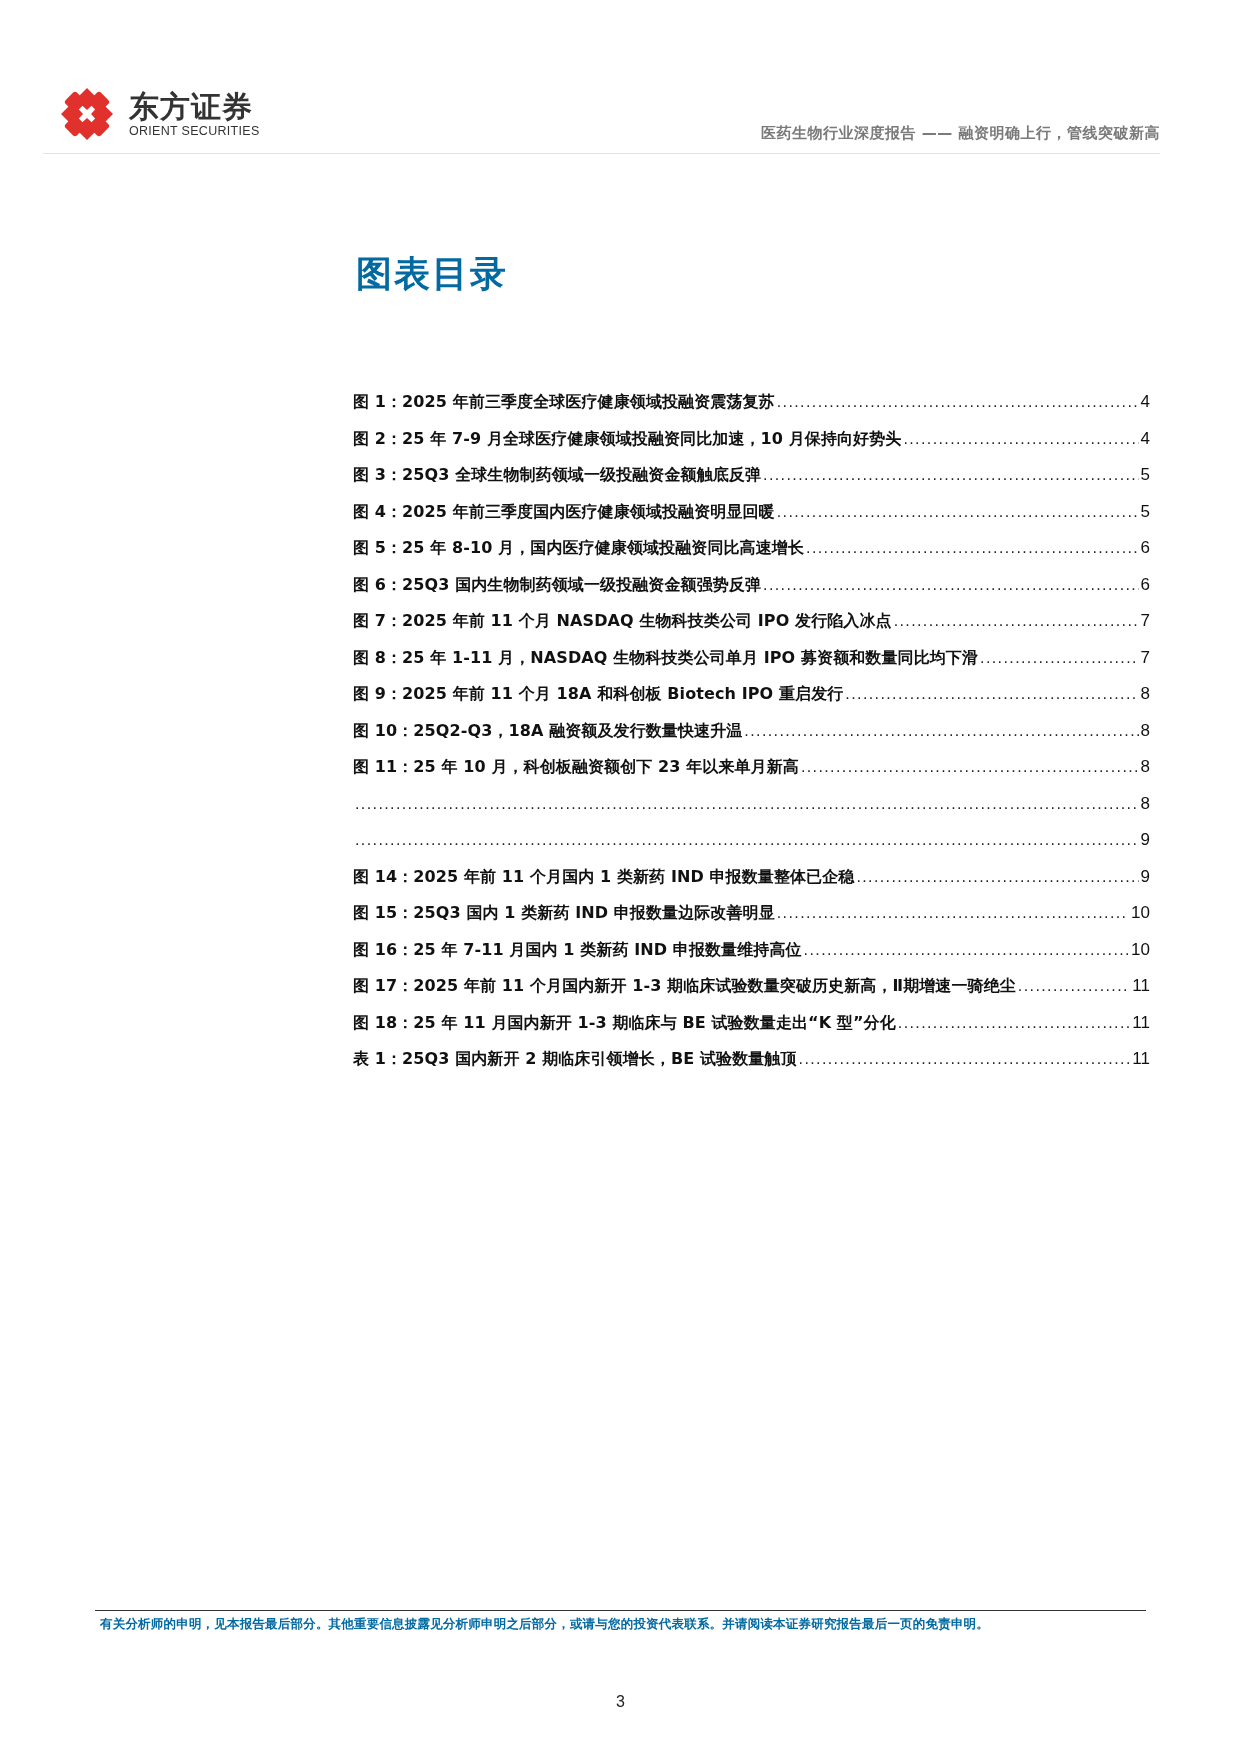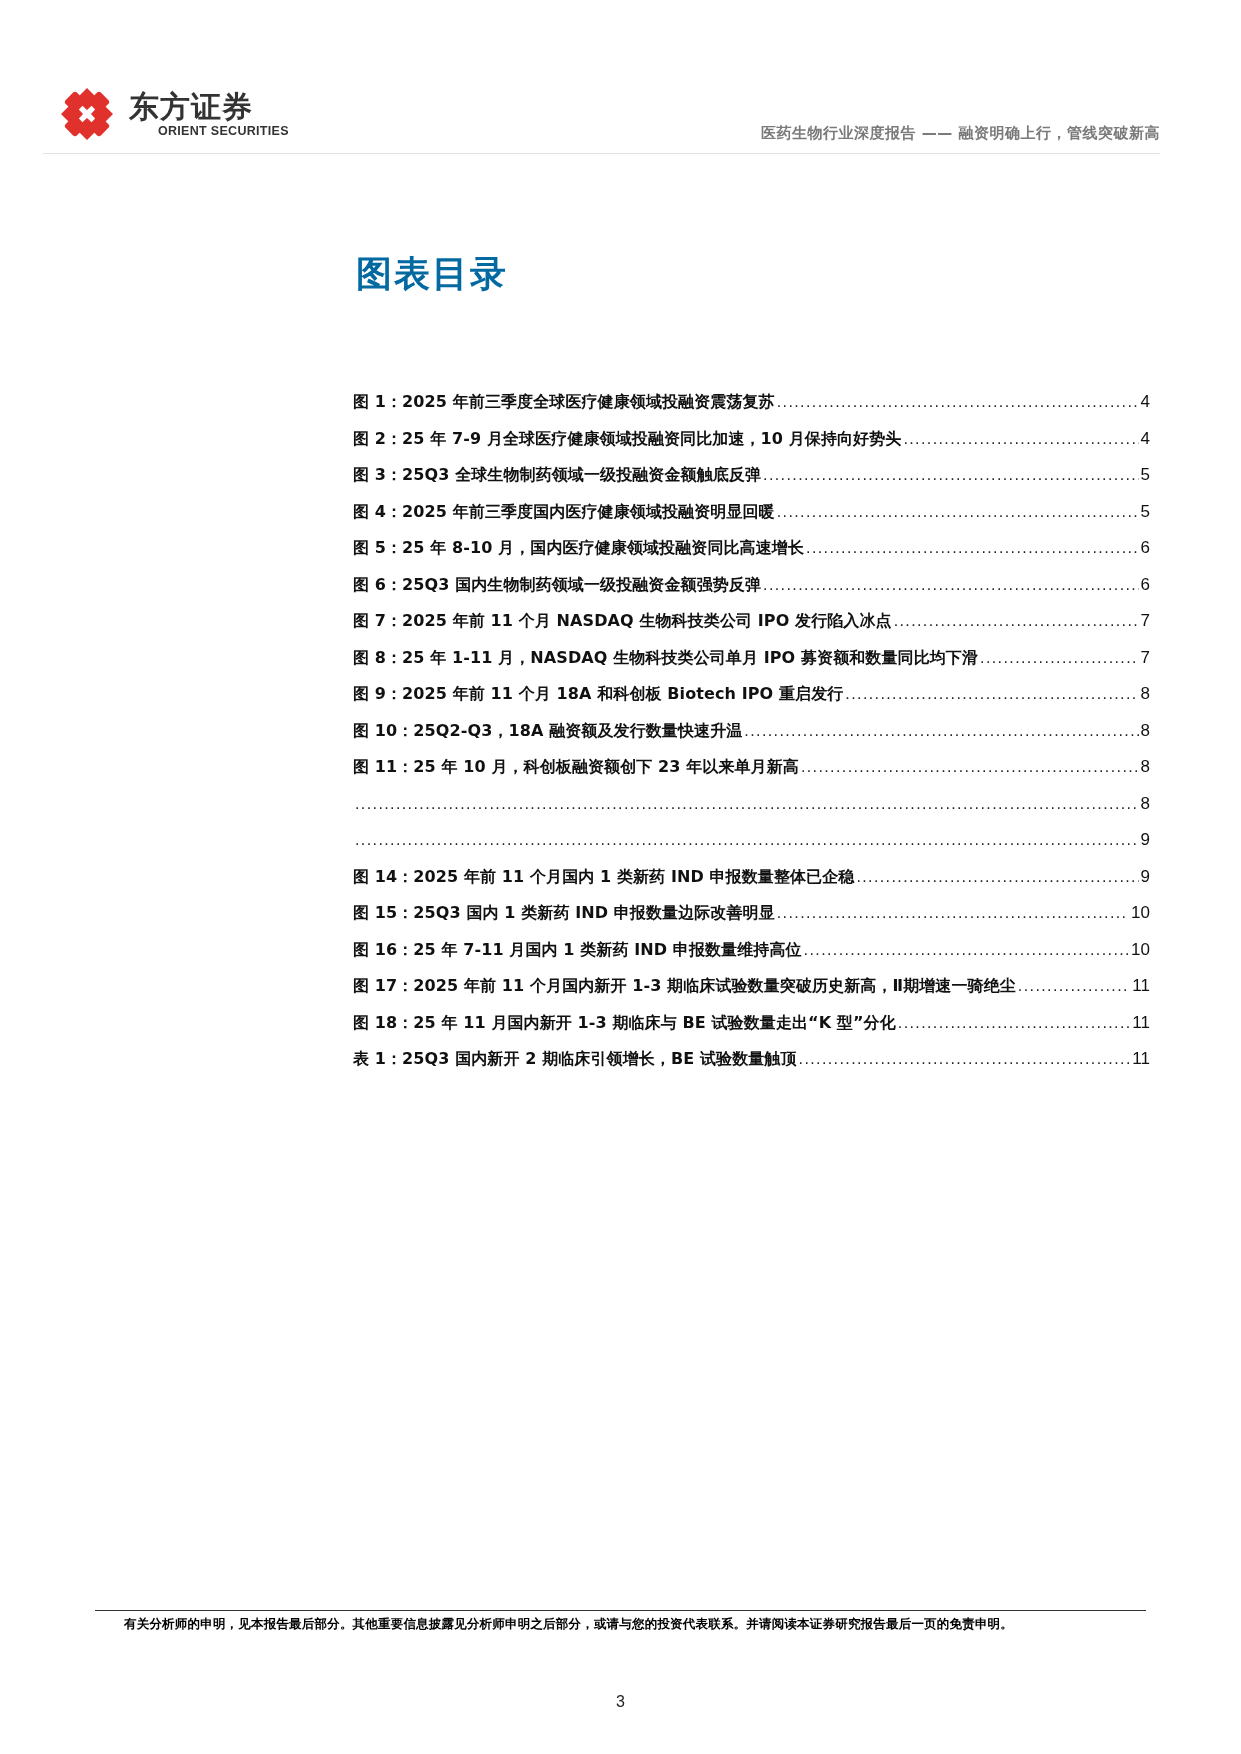"ORIENT SECURITIES" .logo-en { font-weight: bold -> normal; margin-left: 29px -> none }
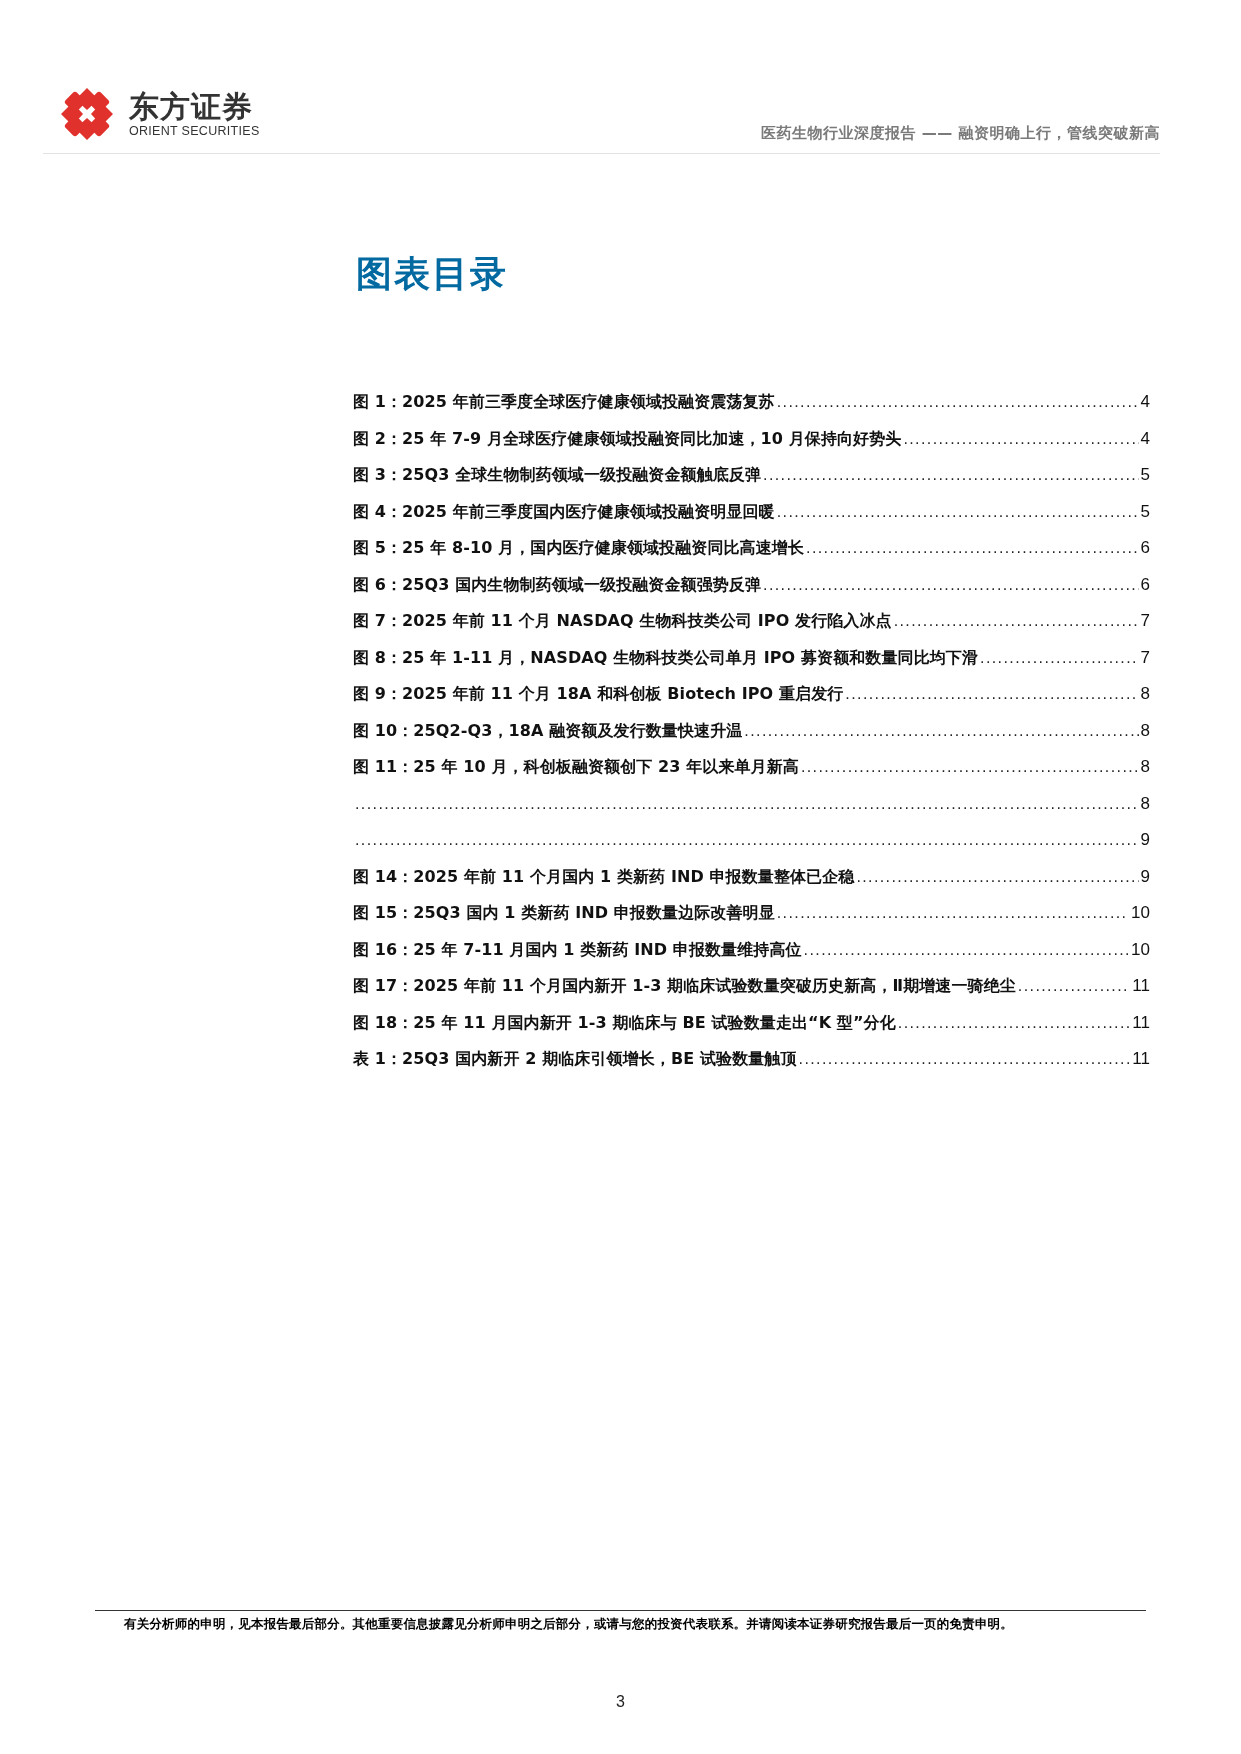"有关分析师的申明，见本报告最后部分。其他重要信息披露见分析师申明之后部分，或请与" .footer-disclaimer { color: #000000 -> #0369a1; left: 124px -> 100px }
